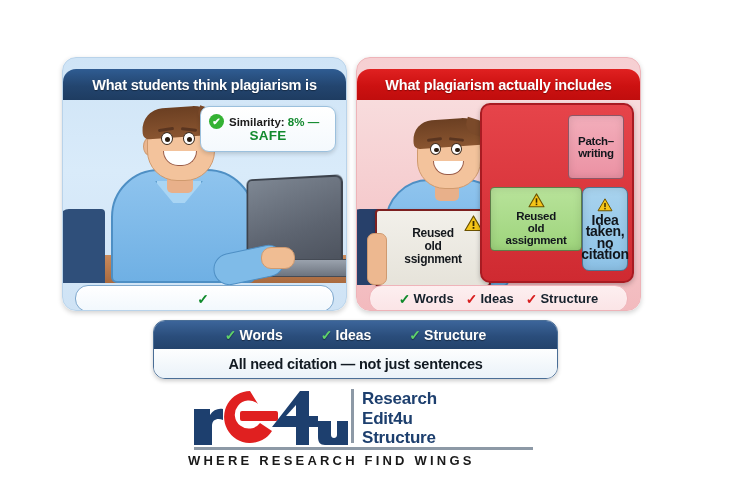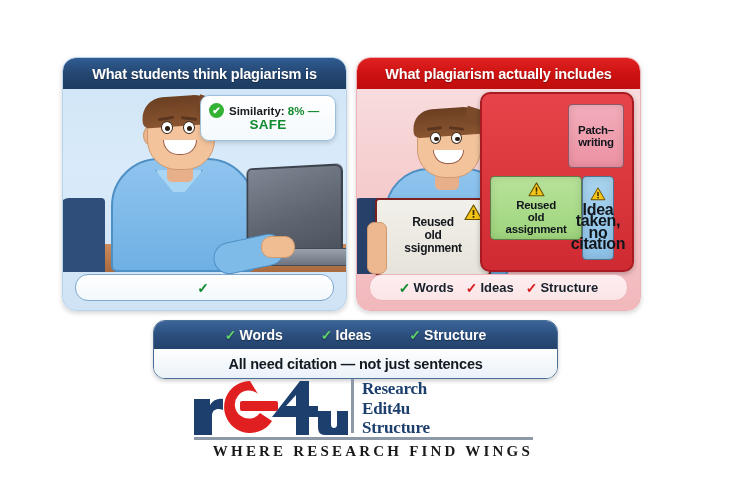"What students think plagiarism is" .panel-header { margin-top: none -> 11px }
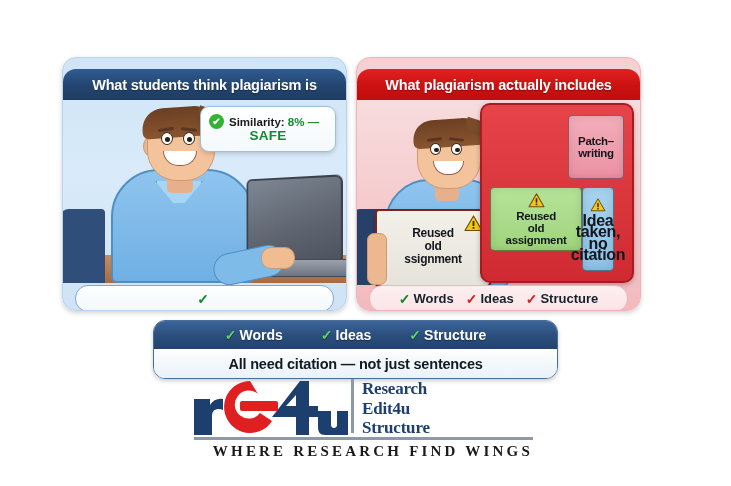"Idea" .pz4 { border-radius: none -> 7px; font-size: 16px -> 14px; width: 32px -> 46px }
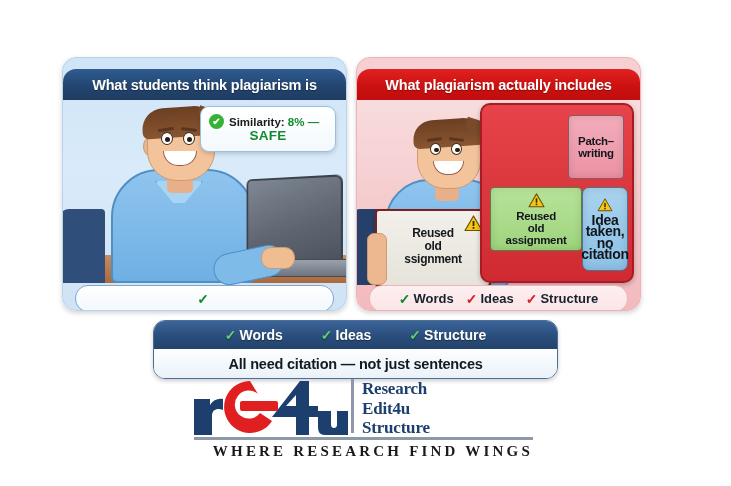"Research" .logo { font-family: Liberation Serif, serif -> none; top: 377px -> 387px }
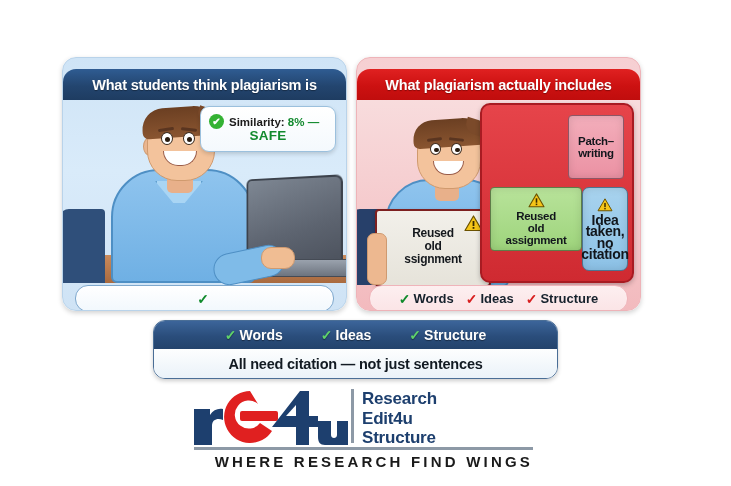"WHERE RESEARCH FIND WINGS" .logo-tag { font-size: 15px -> 13px; text-align: right -> left }
